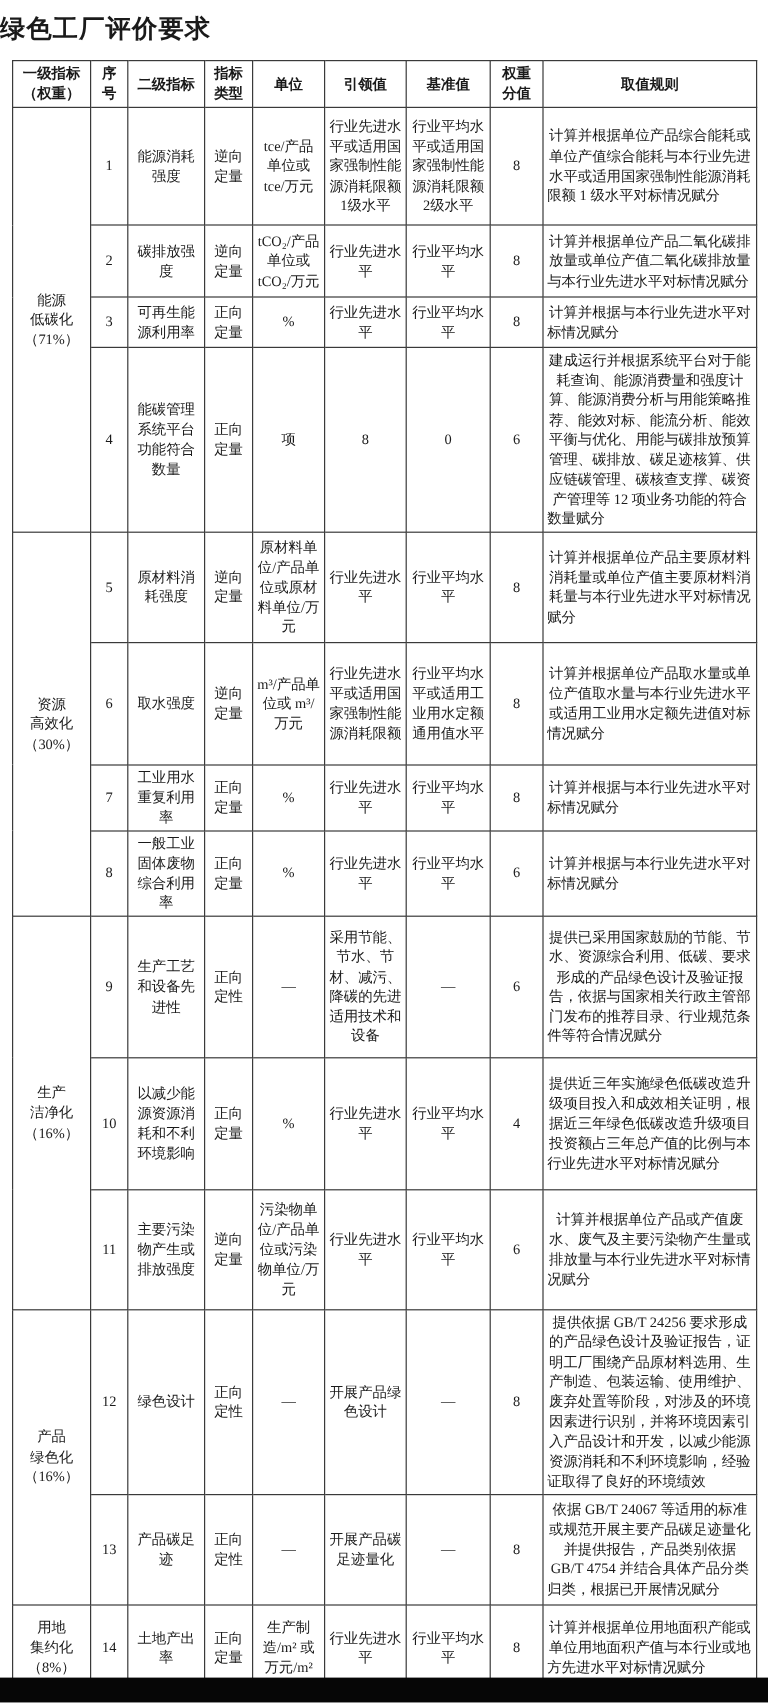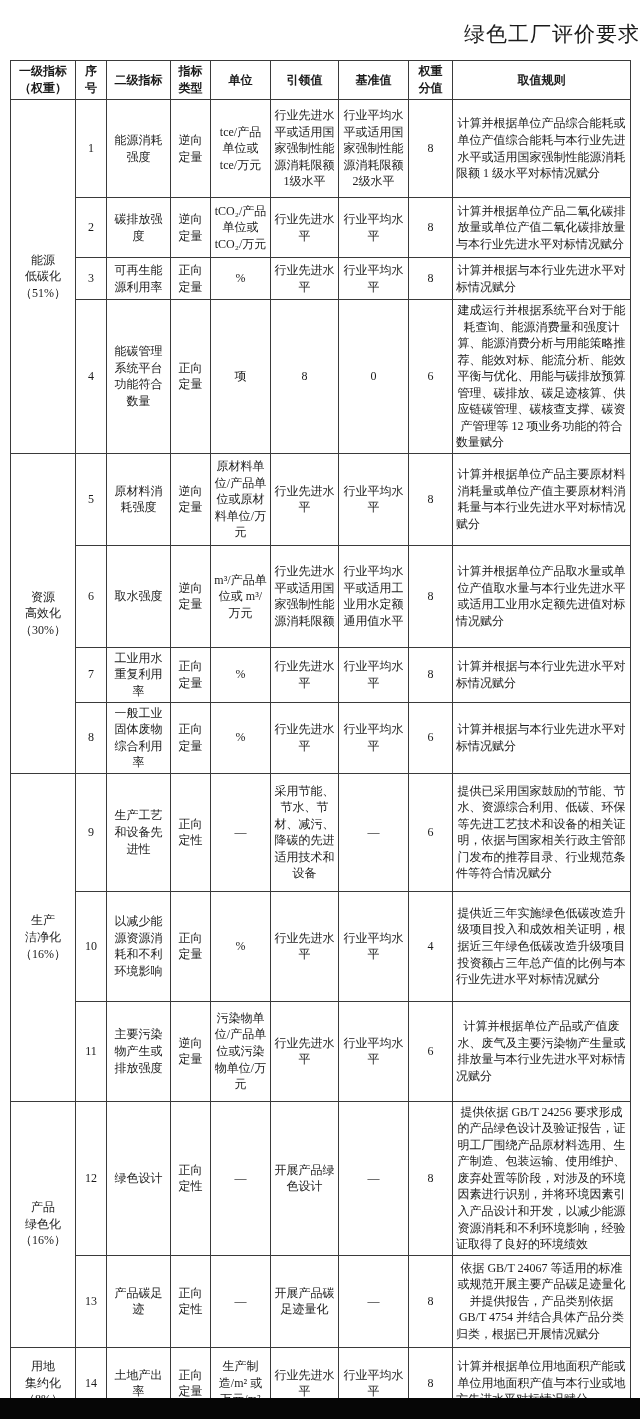"绿色工厂评价要求" .doc-title { font-weight: normal -> bold; padding-top: 20px -> 10px; text-align: right -> left }
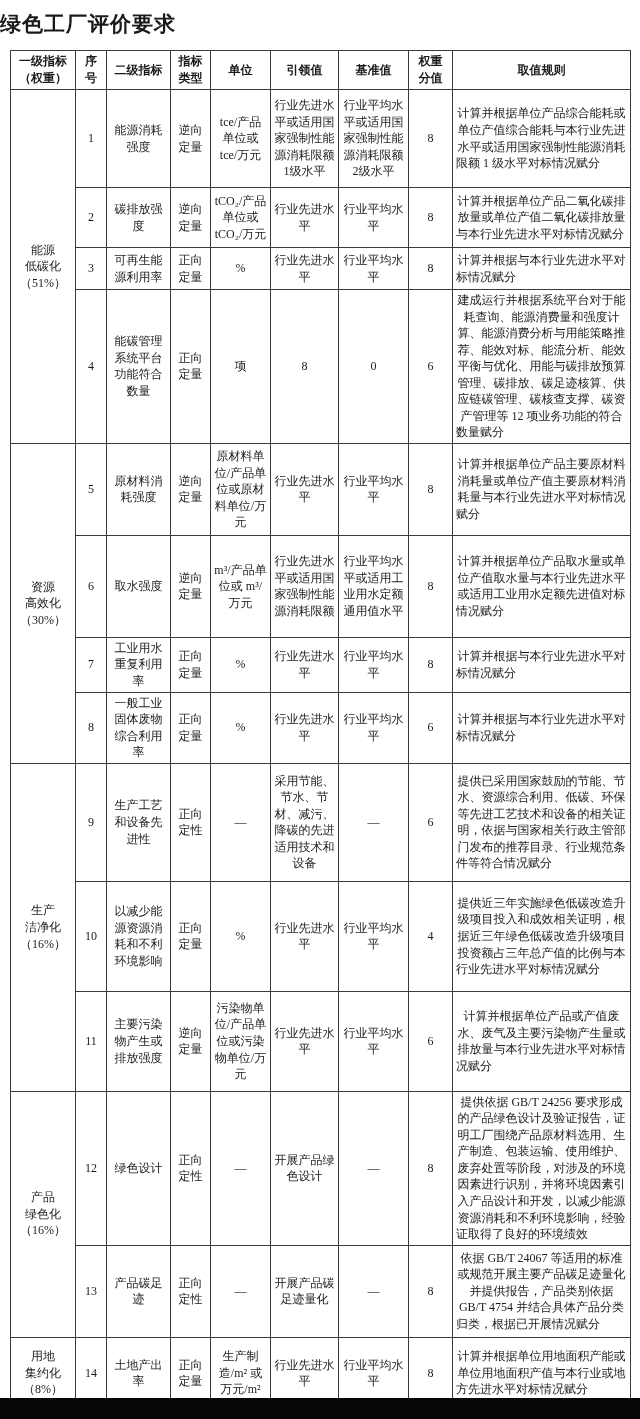"能源" td.grp { text: 51% -> 71% }
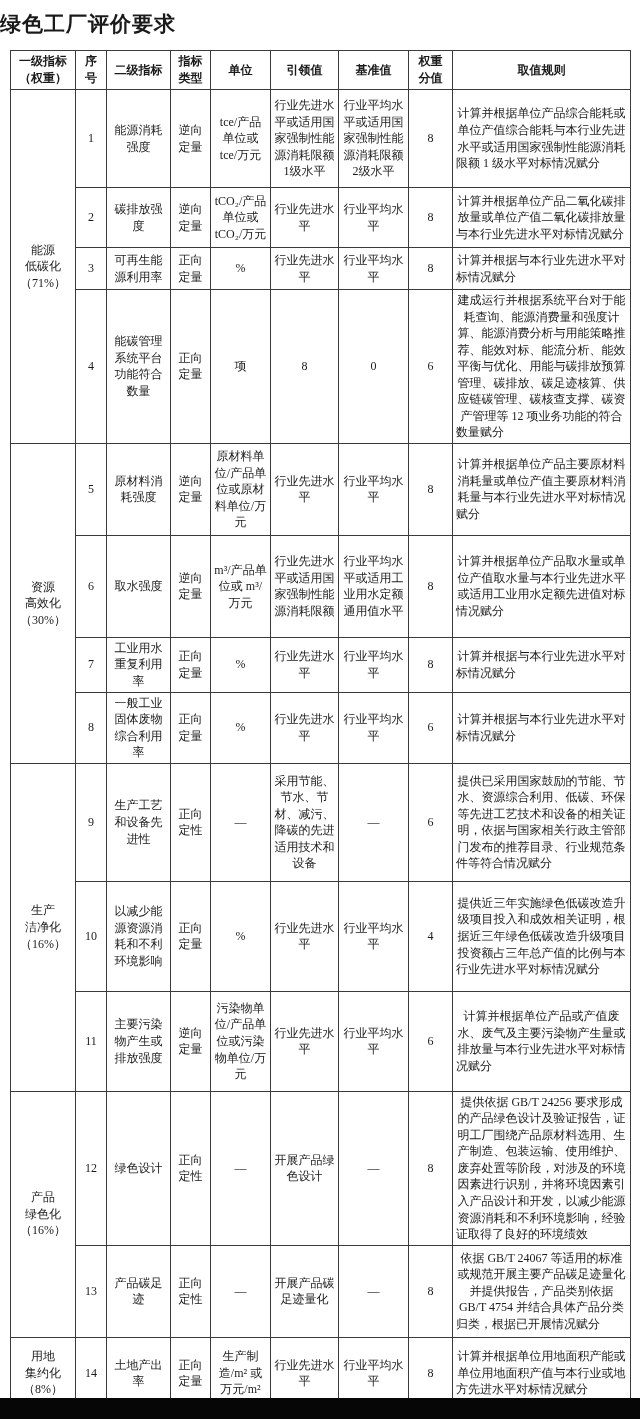"提供已采用国家鼓励的节能、节水、资源综合利用、低碳、环保等先进工艺技术和设备的相" td.rule { text: 环保等先进工艺技术和设备的相关证明 -> 要求形成的产品绿色设计及验证报告 }
